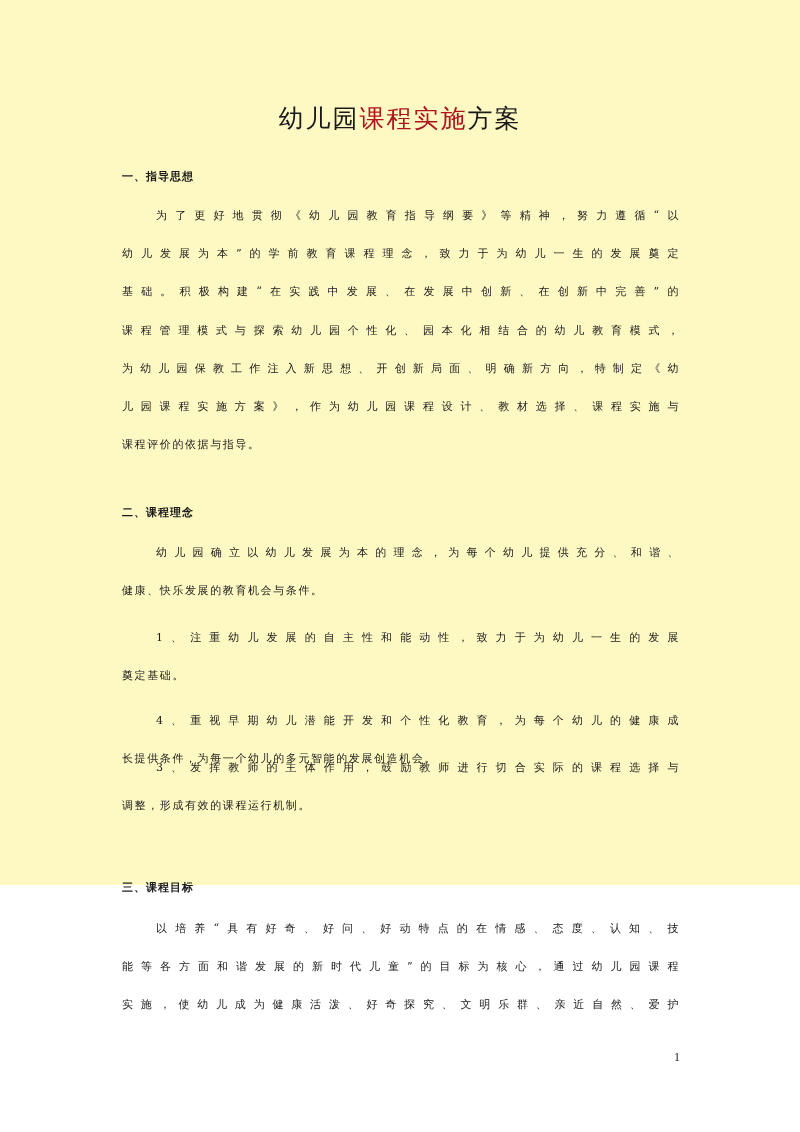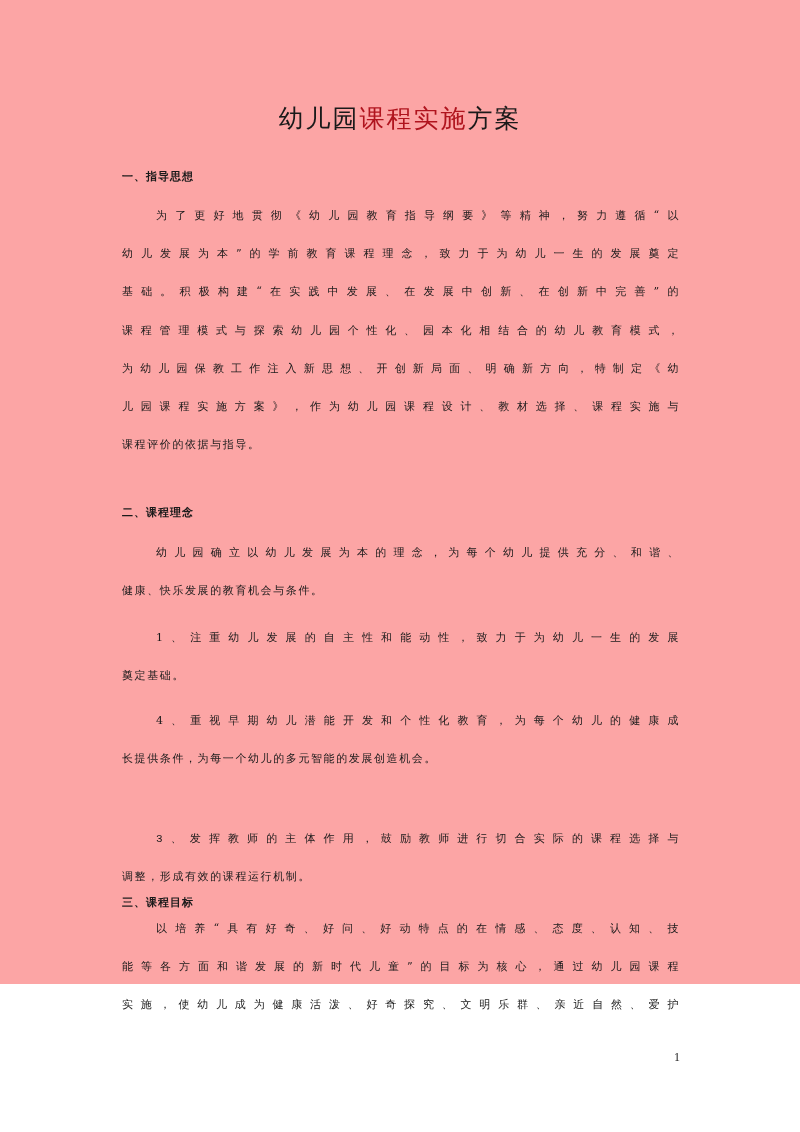"幼儿园课程实施方案" .page { background: #fca5a5 -> #fef9c3; height: 984px -> 885px }
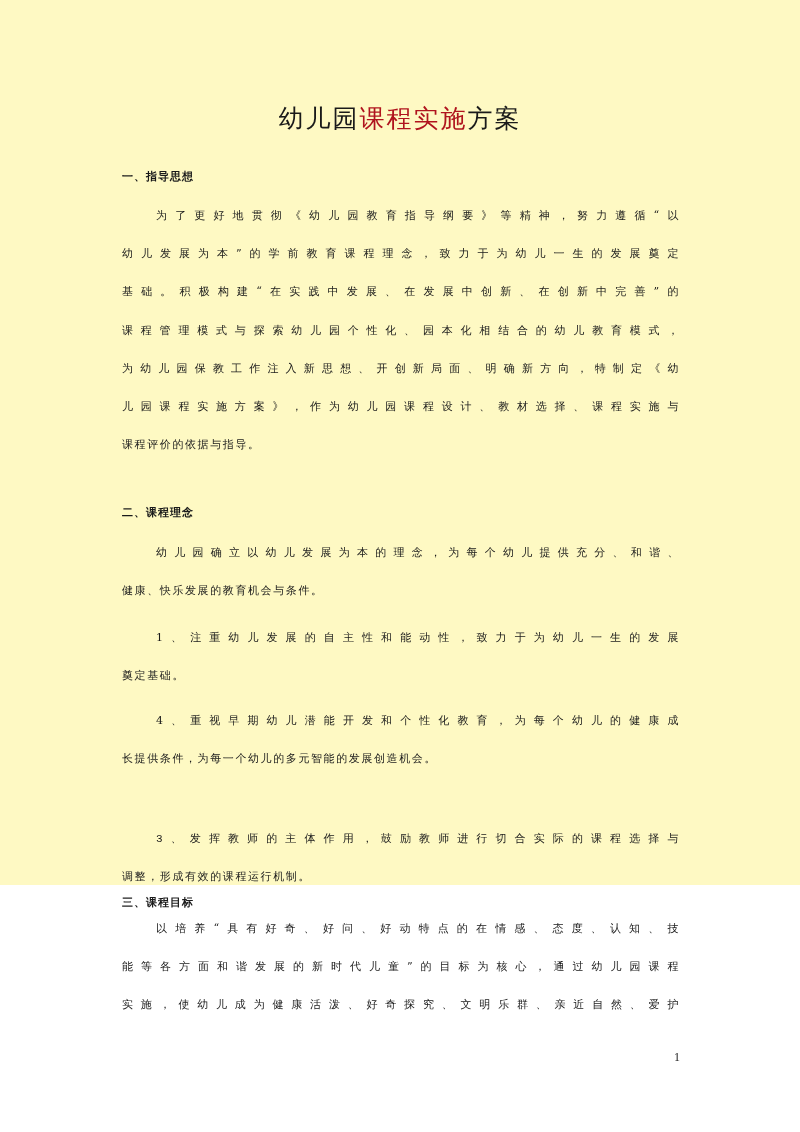"3、发挥教师的主体作用，鼓励教师进行切合实际的课程选择与" div.para { font-family: Liberation Mono, monospace -> none; top: 820px -> 749px }
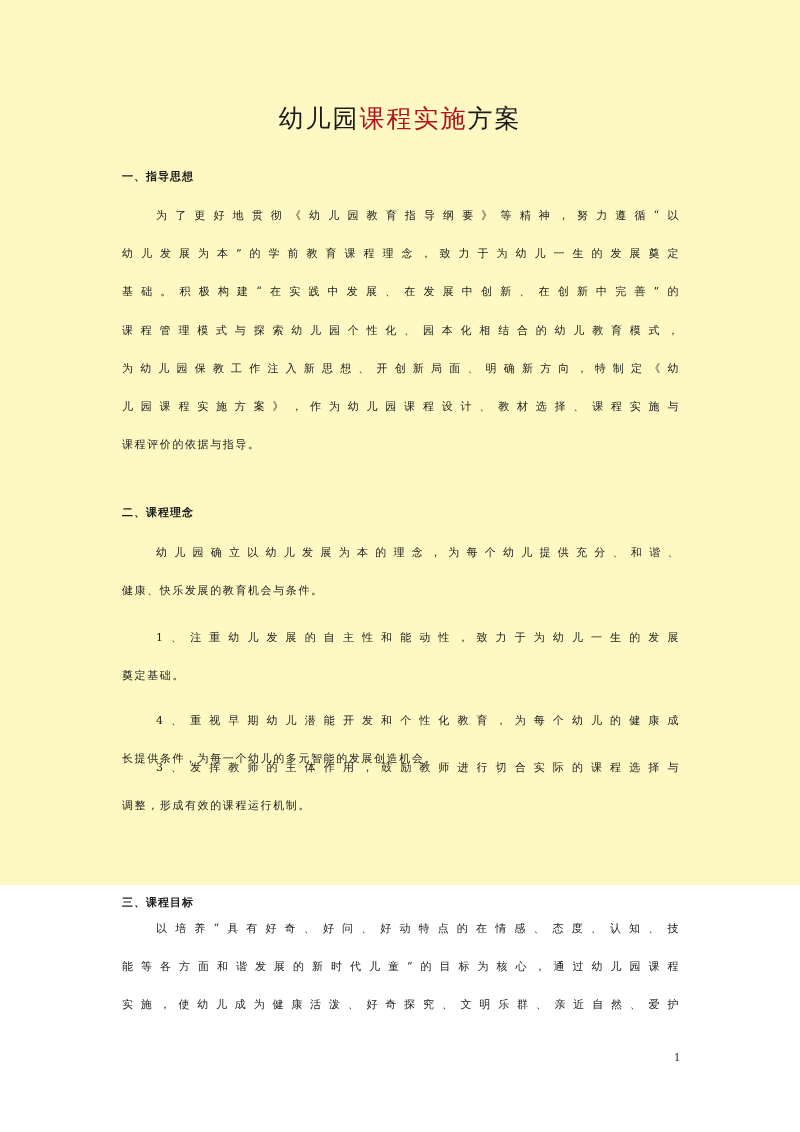"三、课程目标" div.heading { margin-top: 15px -> none }
